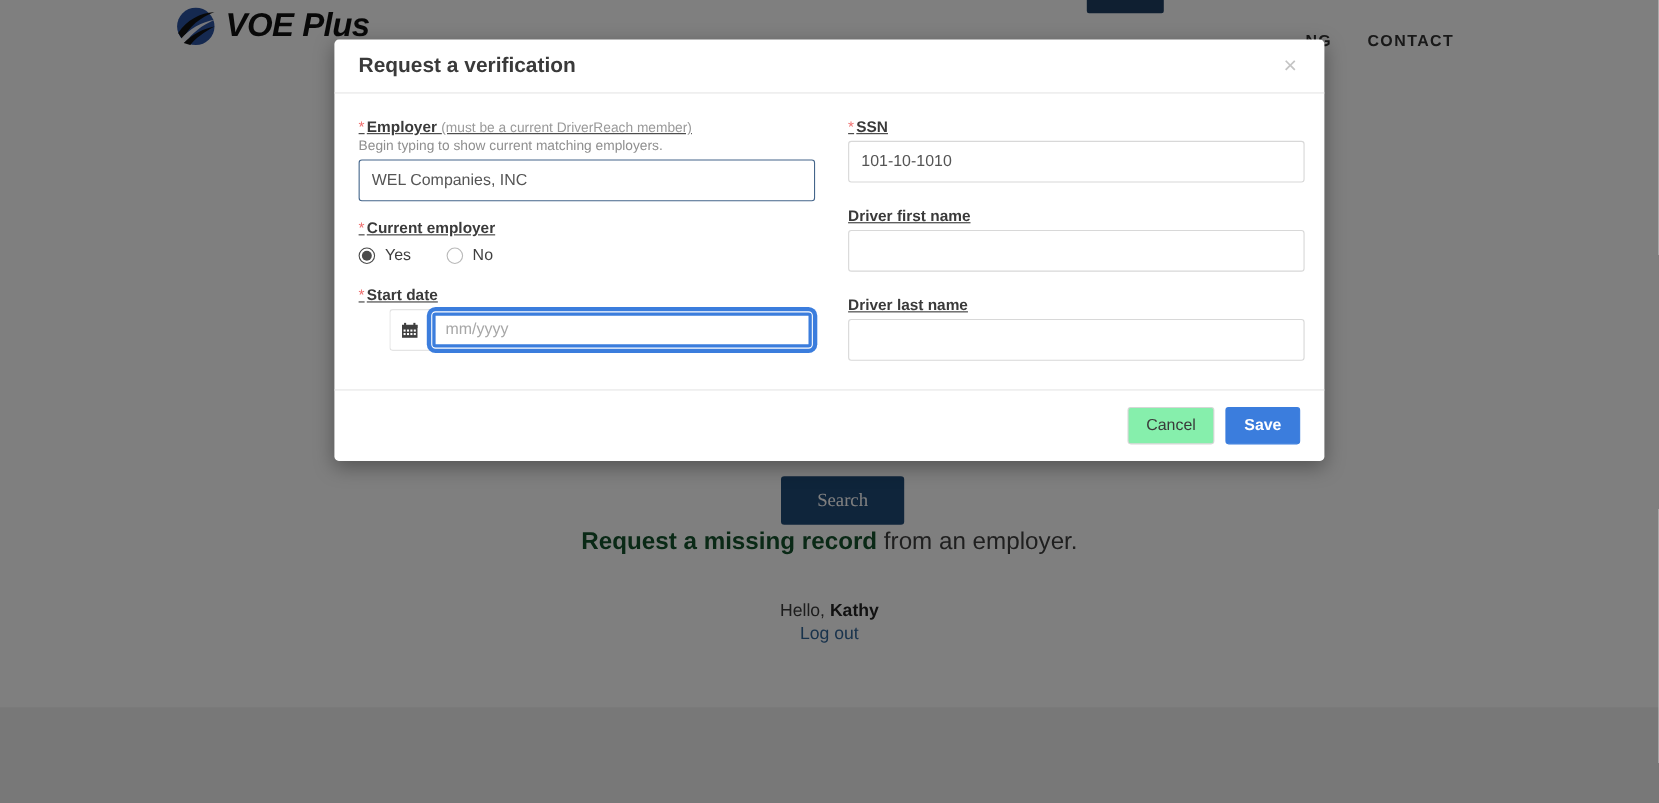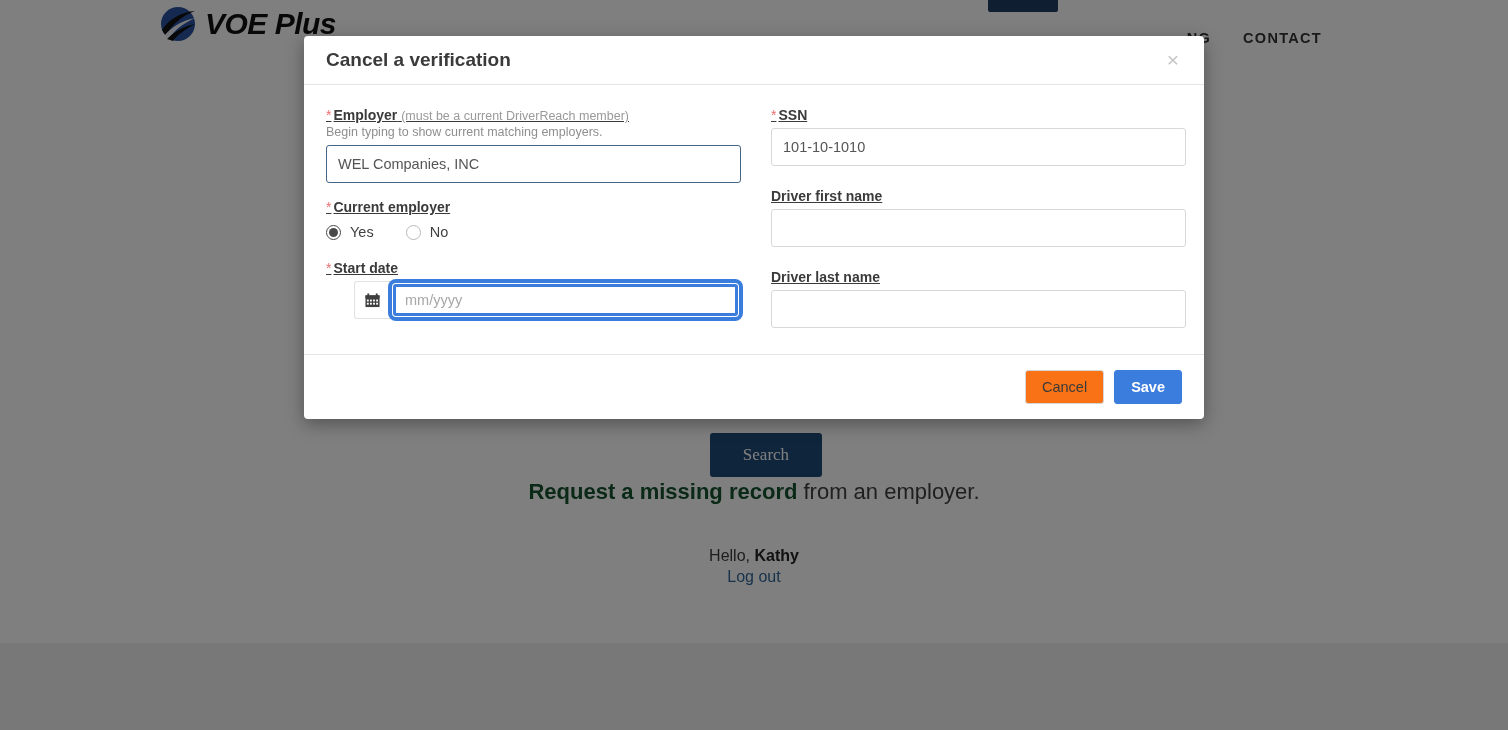"Cancel a verification" span { text: Cancel -> Request }
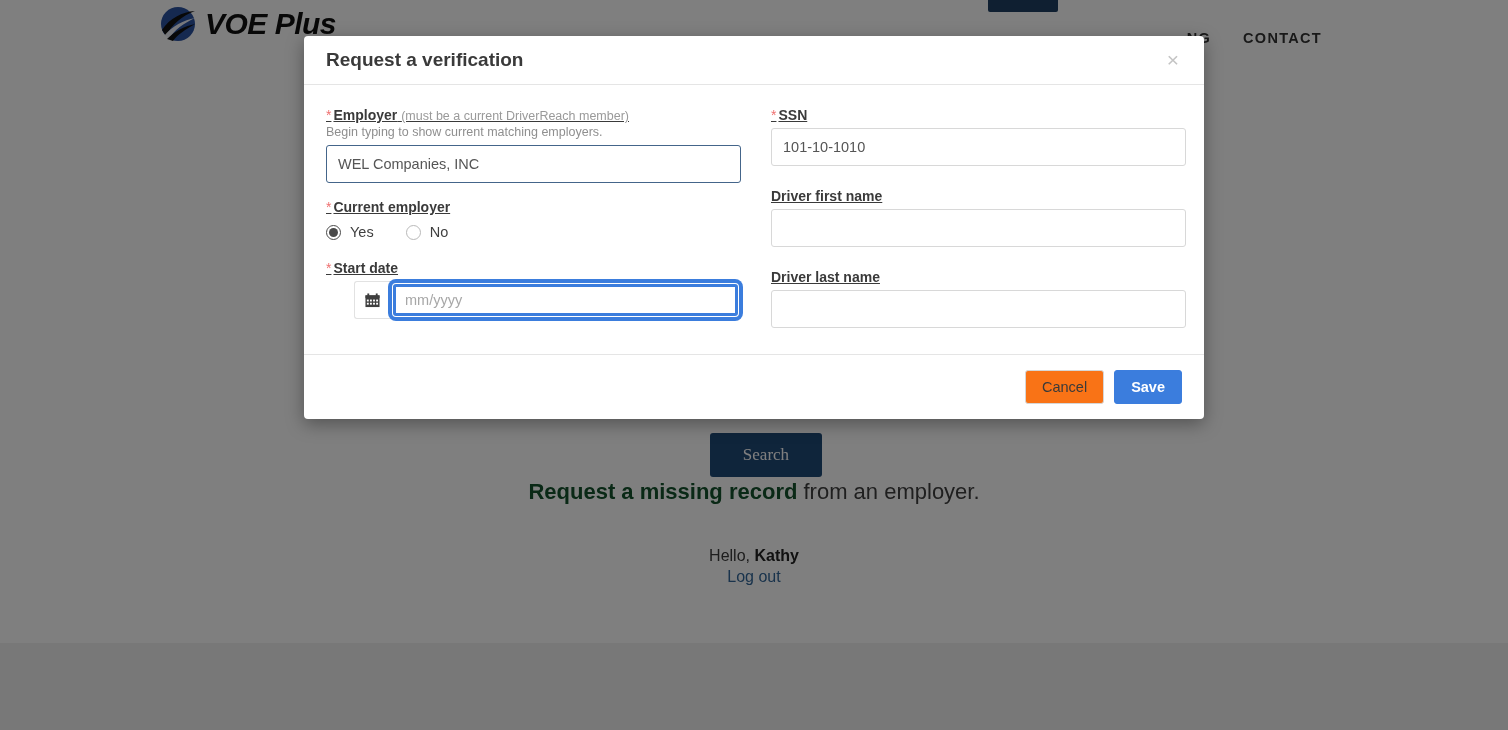"Cancel" #cancel-button { background: #f97316 -> #86efac }
